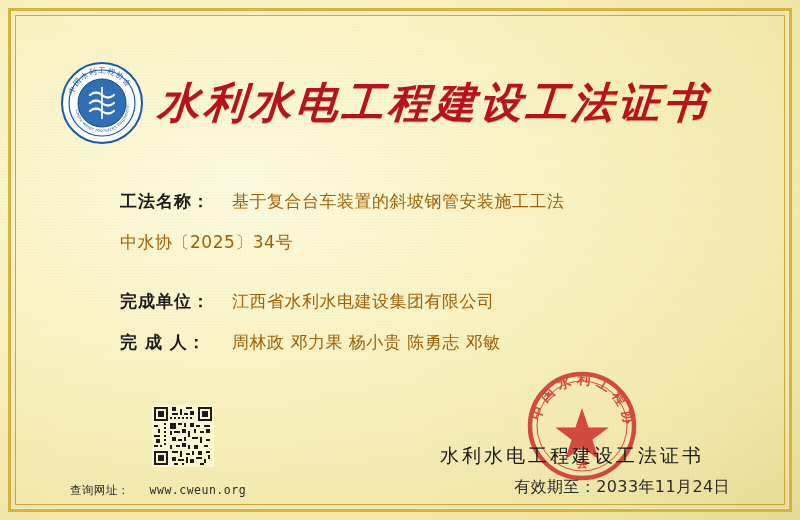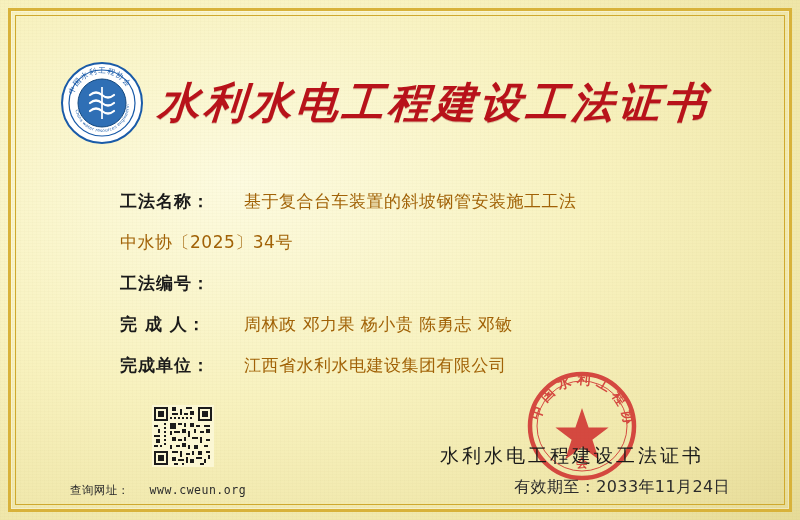"工法名称：" .field-row { gap: 12px -> none }
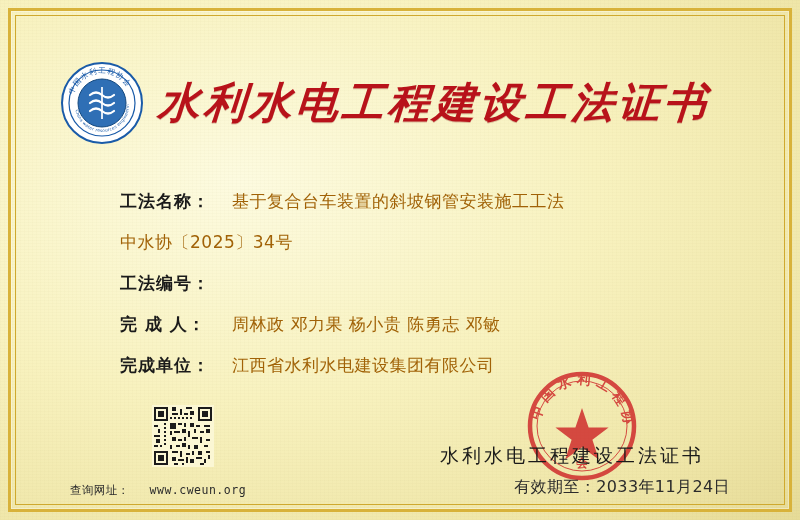"工法编号：" div.field-label { html: <div>工法编号：</div> -> none }
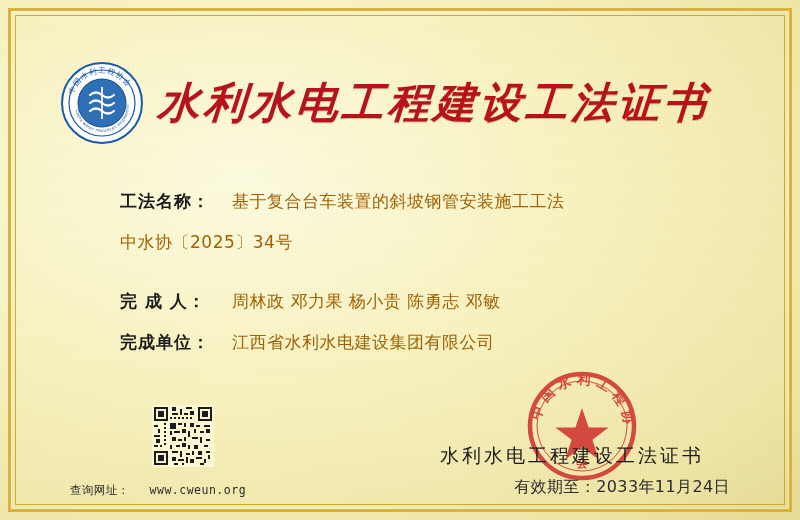"完 成 人：" div.field-row { order: before "完成单位：" -> after "完成单位：" }
